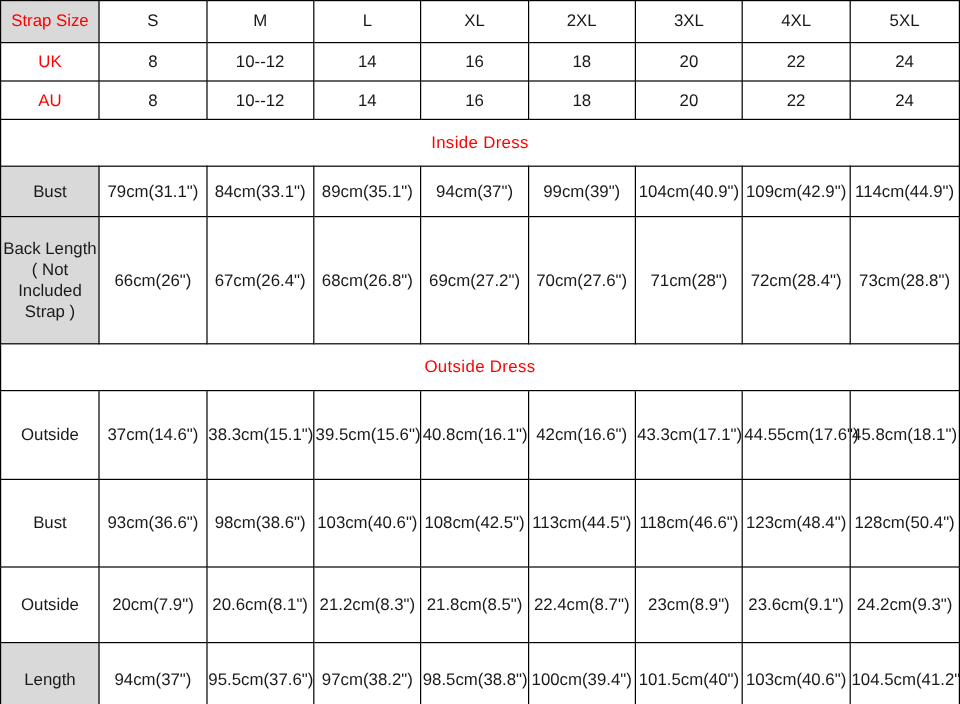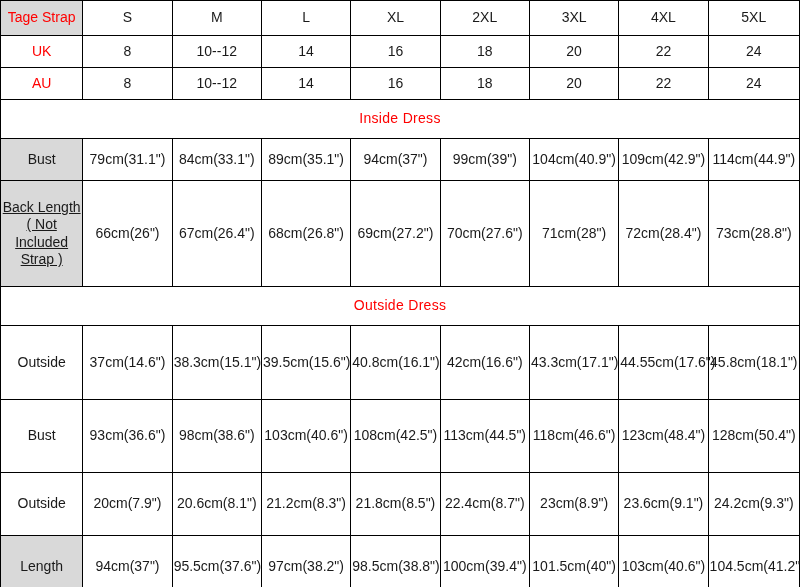"Tage Strap" td.gray { text: Tage Strap -> Strap Size }
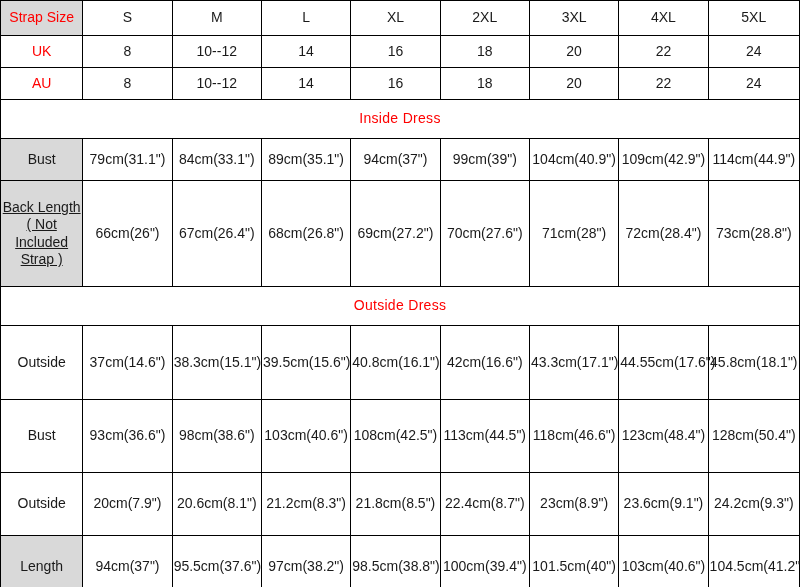"Back Length ( Not Included" #size-chart td.multiline { text-decoration: underline -> none }
